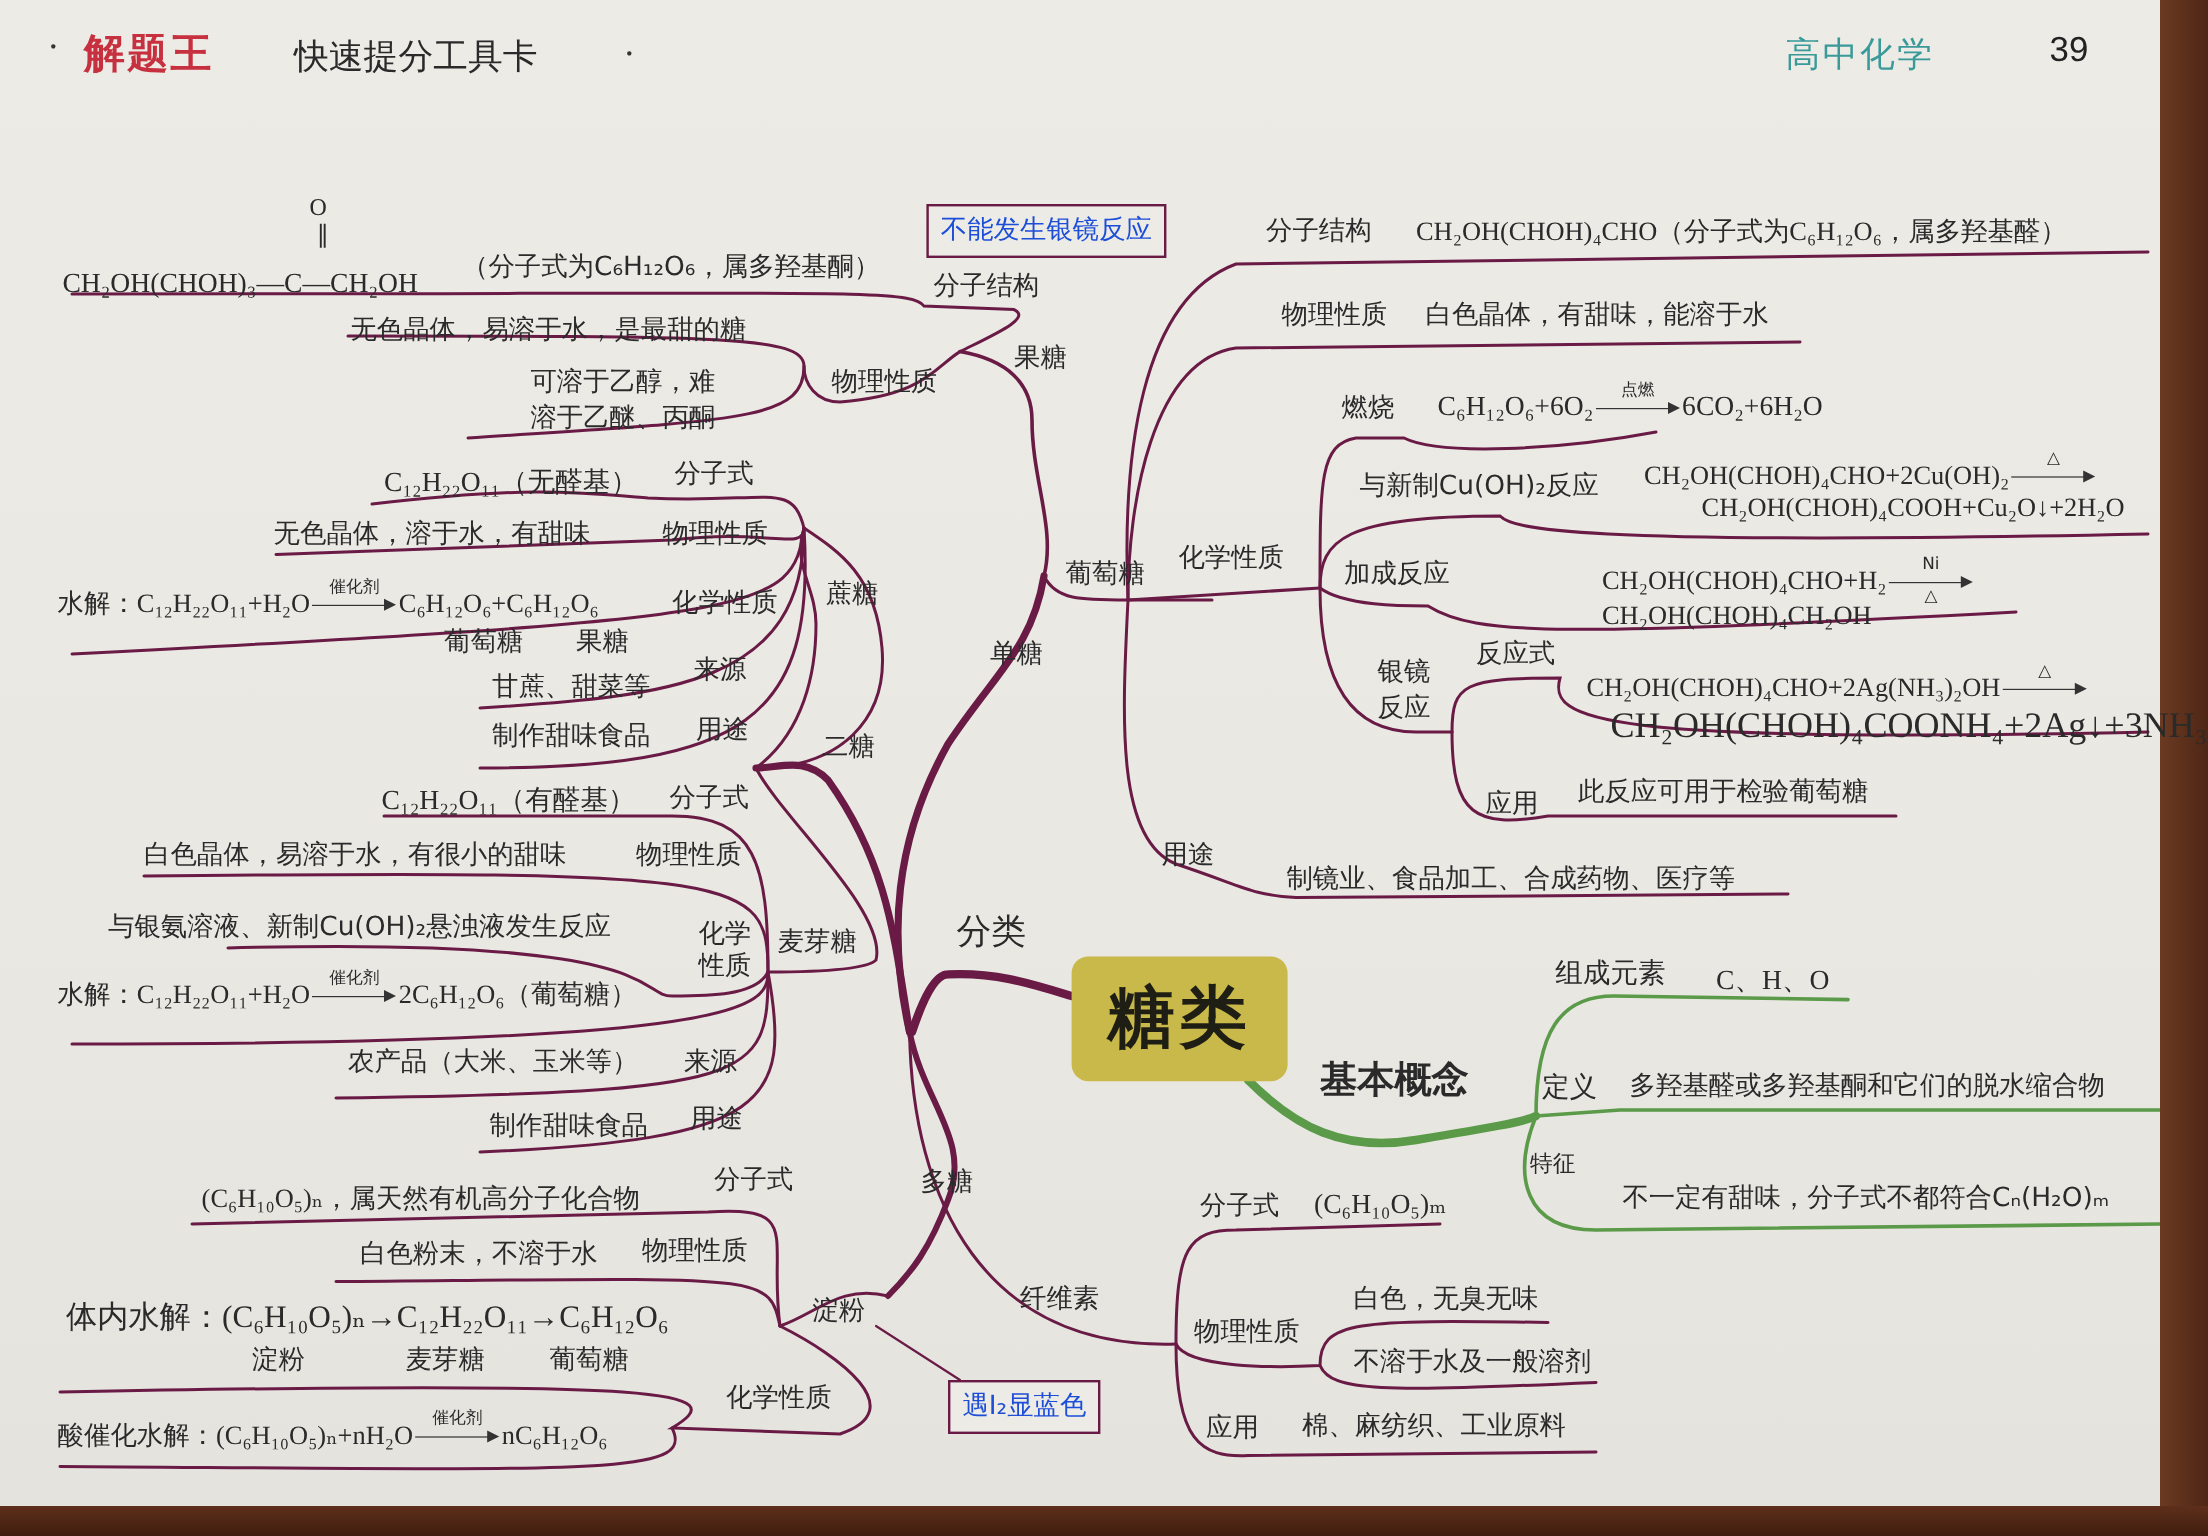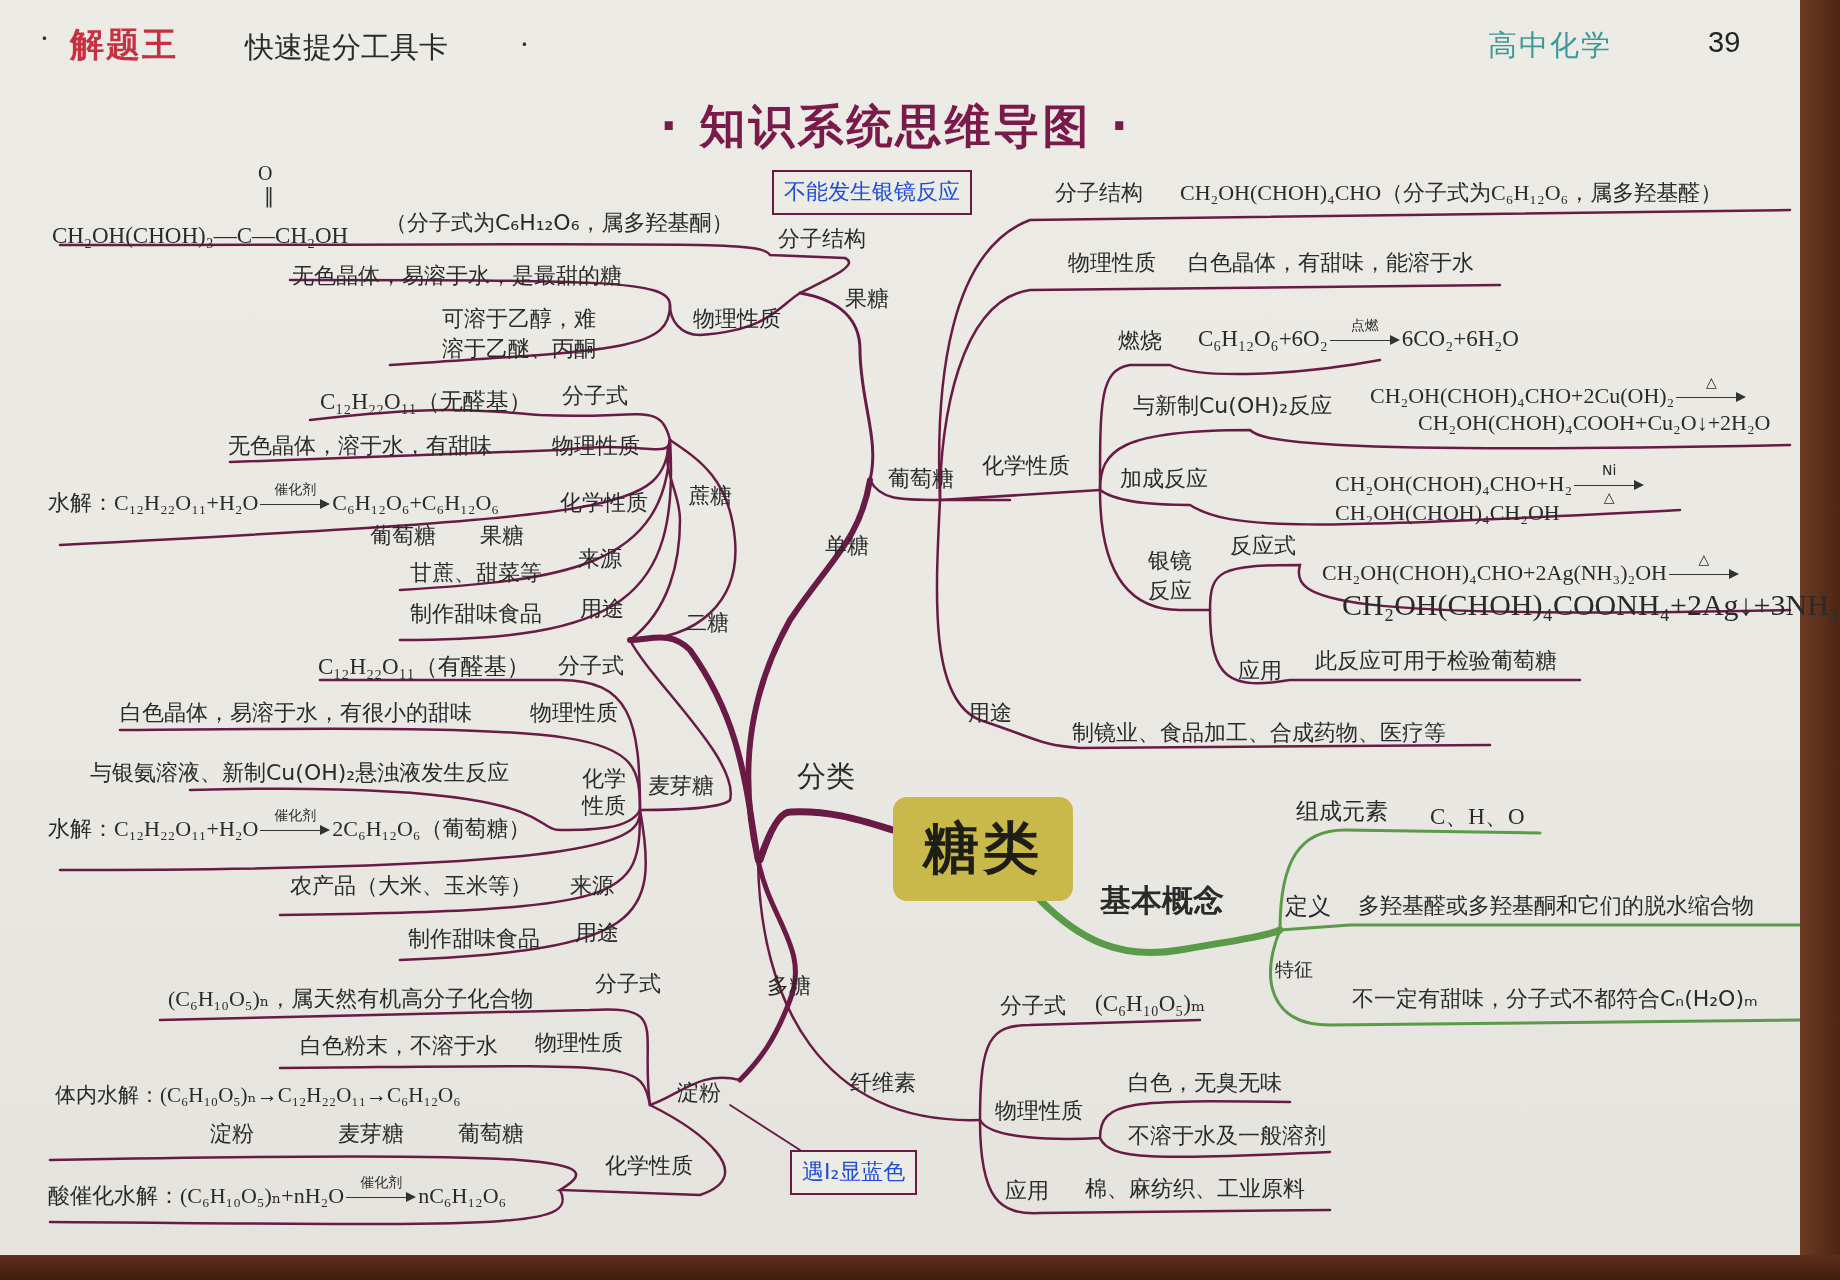"· 知识系统思维导图 ·" div.main-title { html: <div>· 知识系统思维导图 ·</div> -> none }
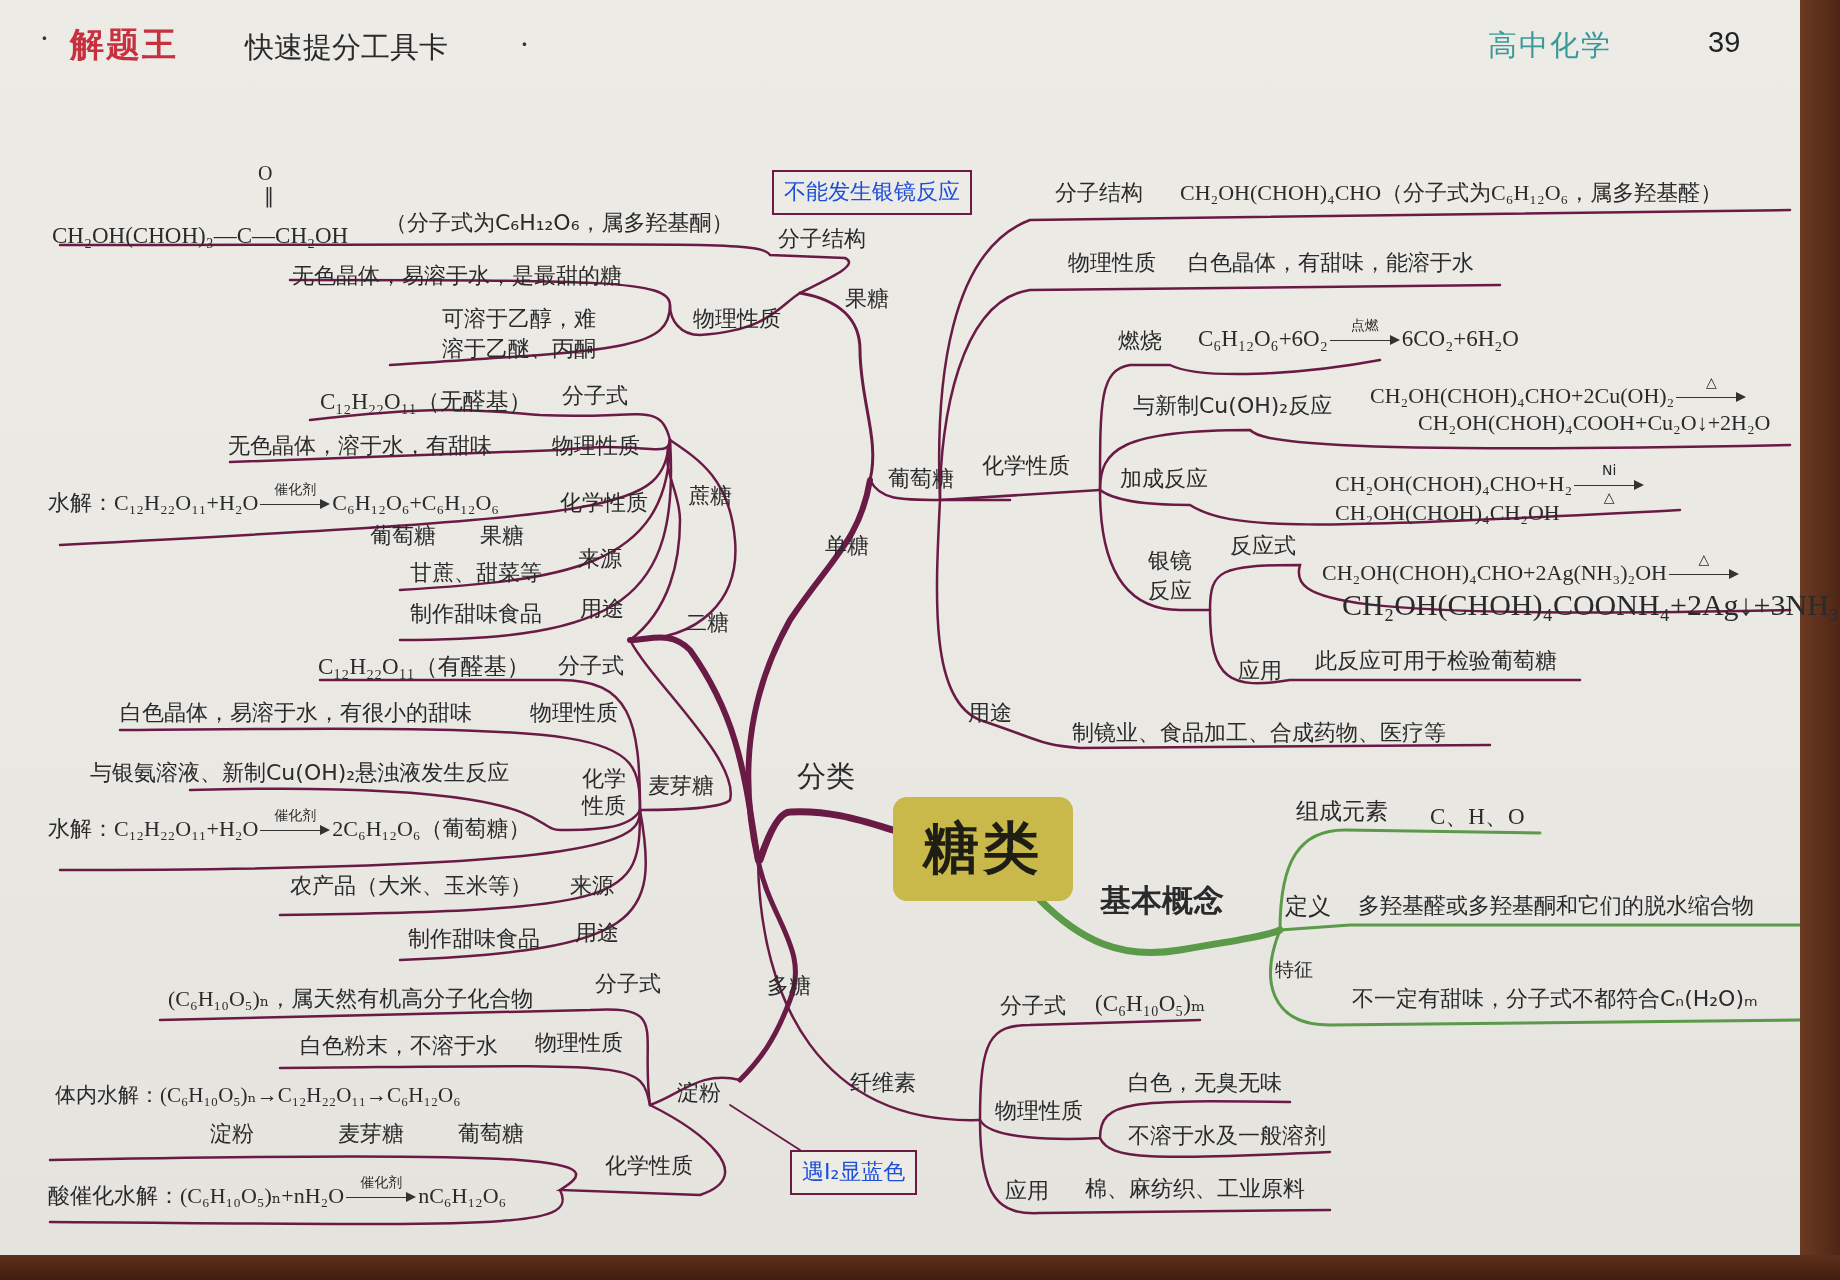"体内水解：(C₆H₁₀O₅)ₙ→C₁₂H₂₂O₁₁→C₆H₁₂O₆" span.t { font-size: 21px -> 26px }
